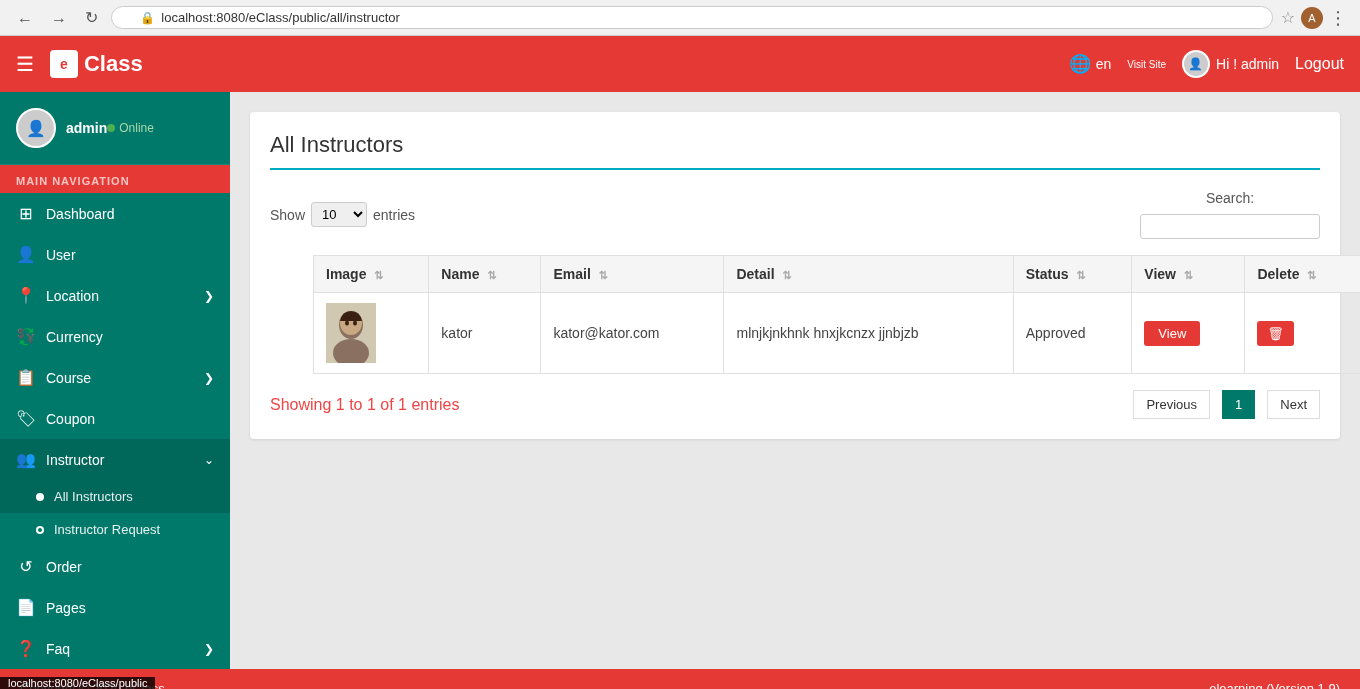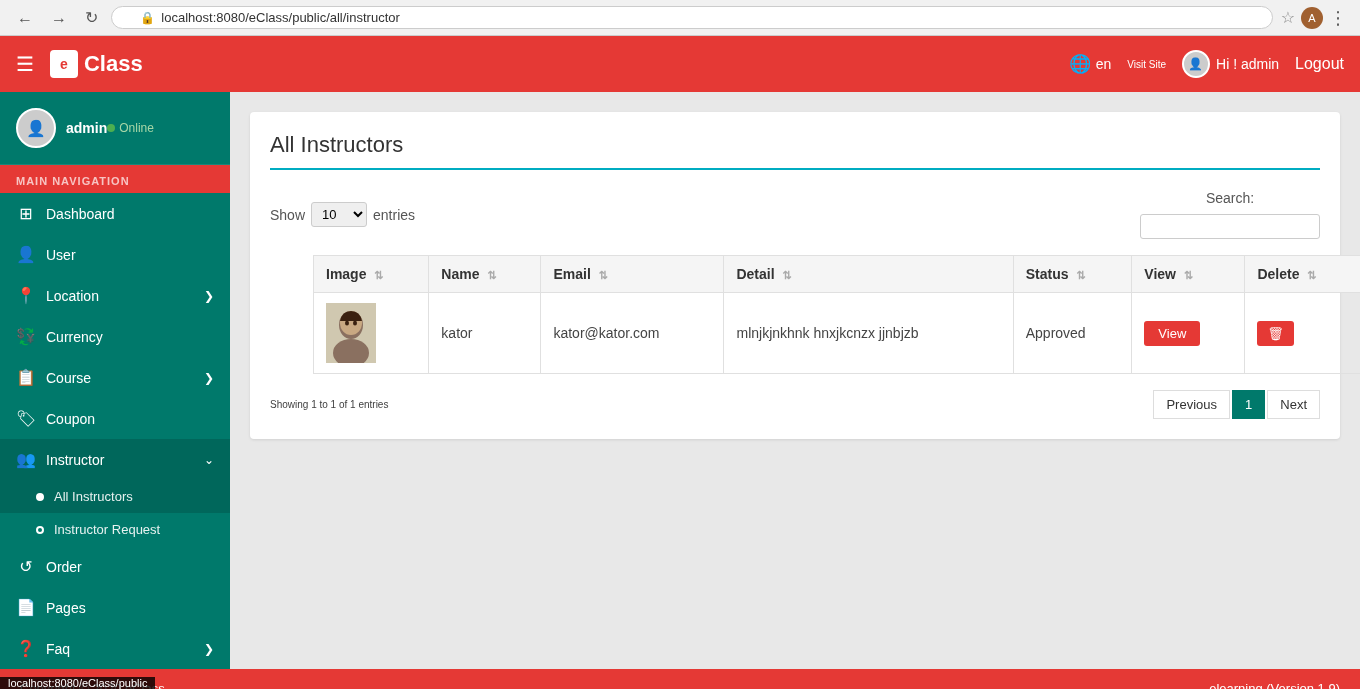"Showing 1 to 1 of" .pagination-info { color: #404040 -> #ef4444; font-size: 10px -> 16px }
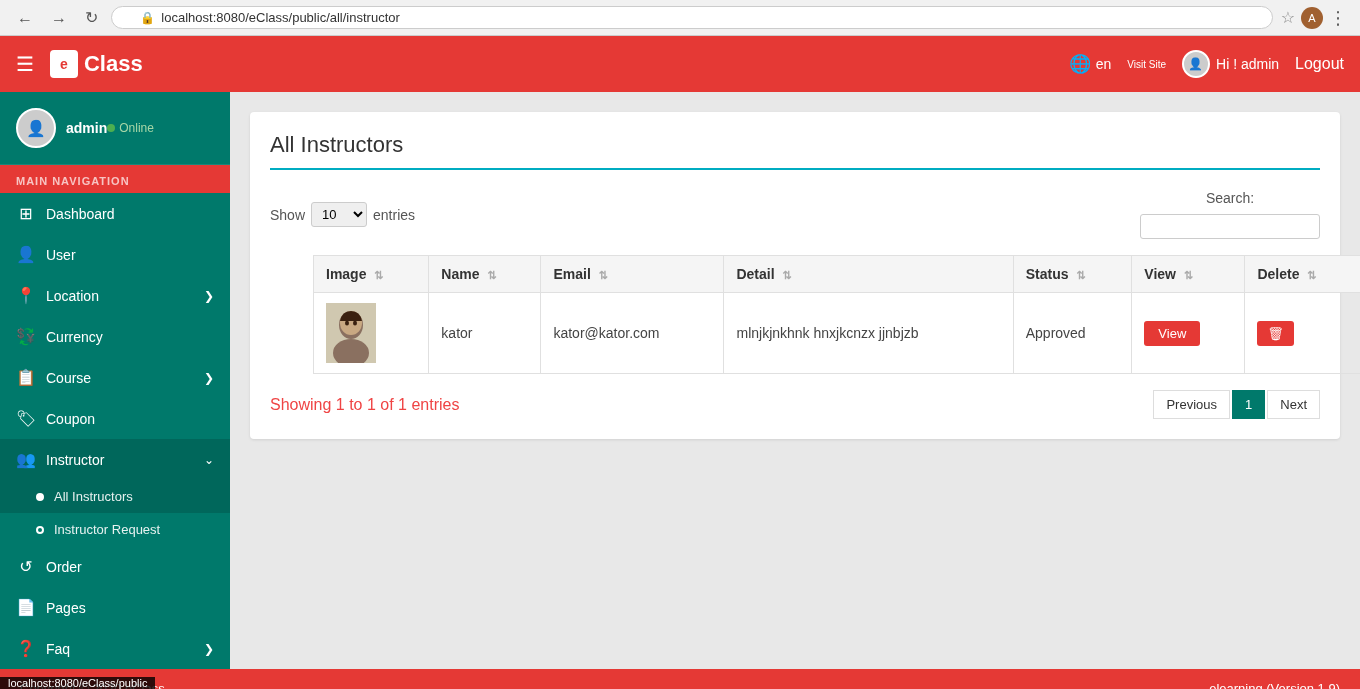"Previous" .pagination-controls { gap: 2px -> 12px }
